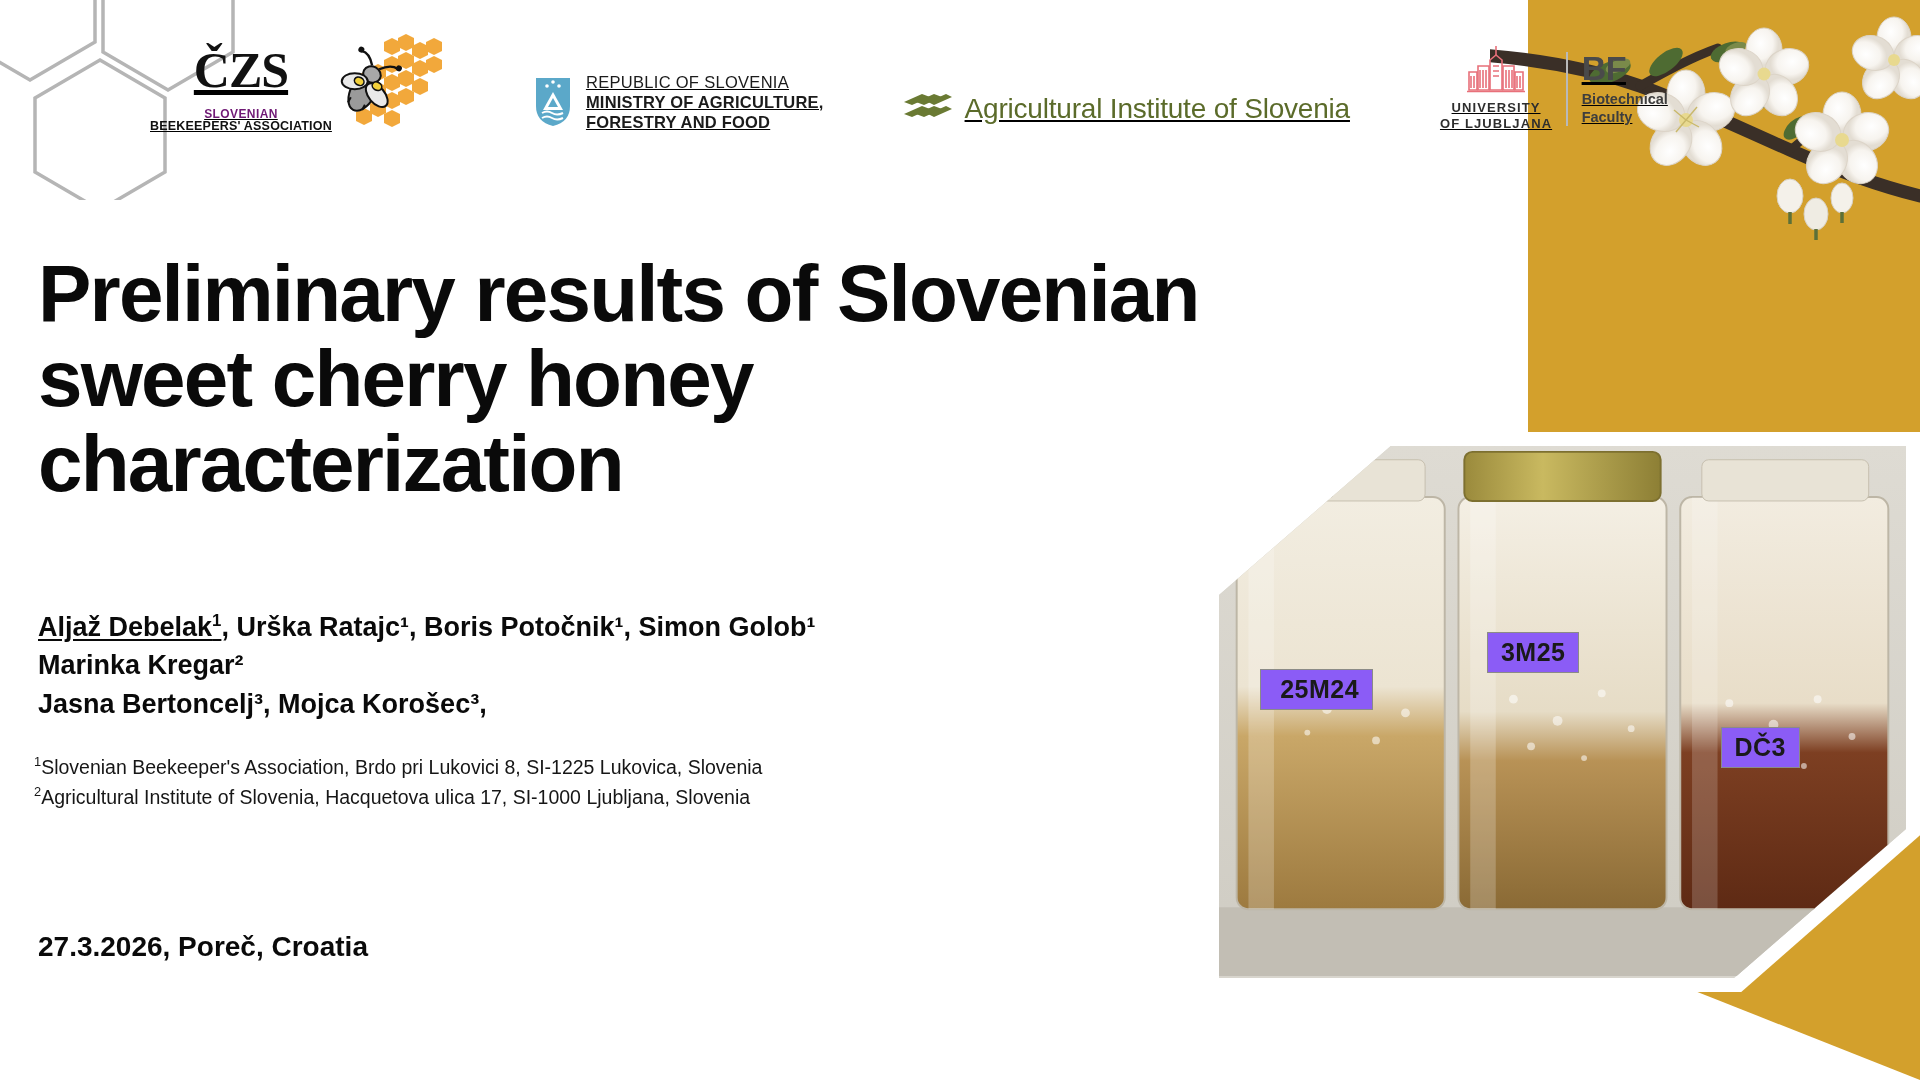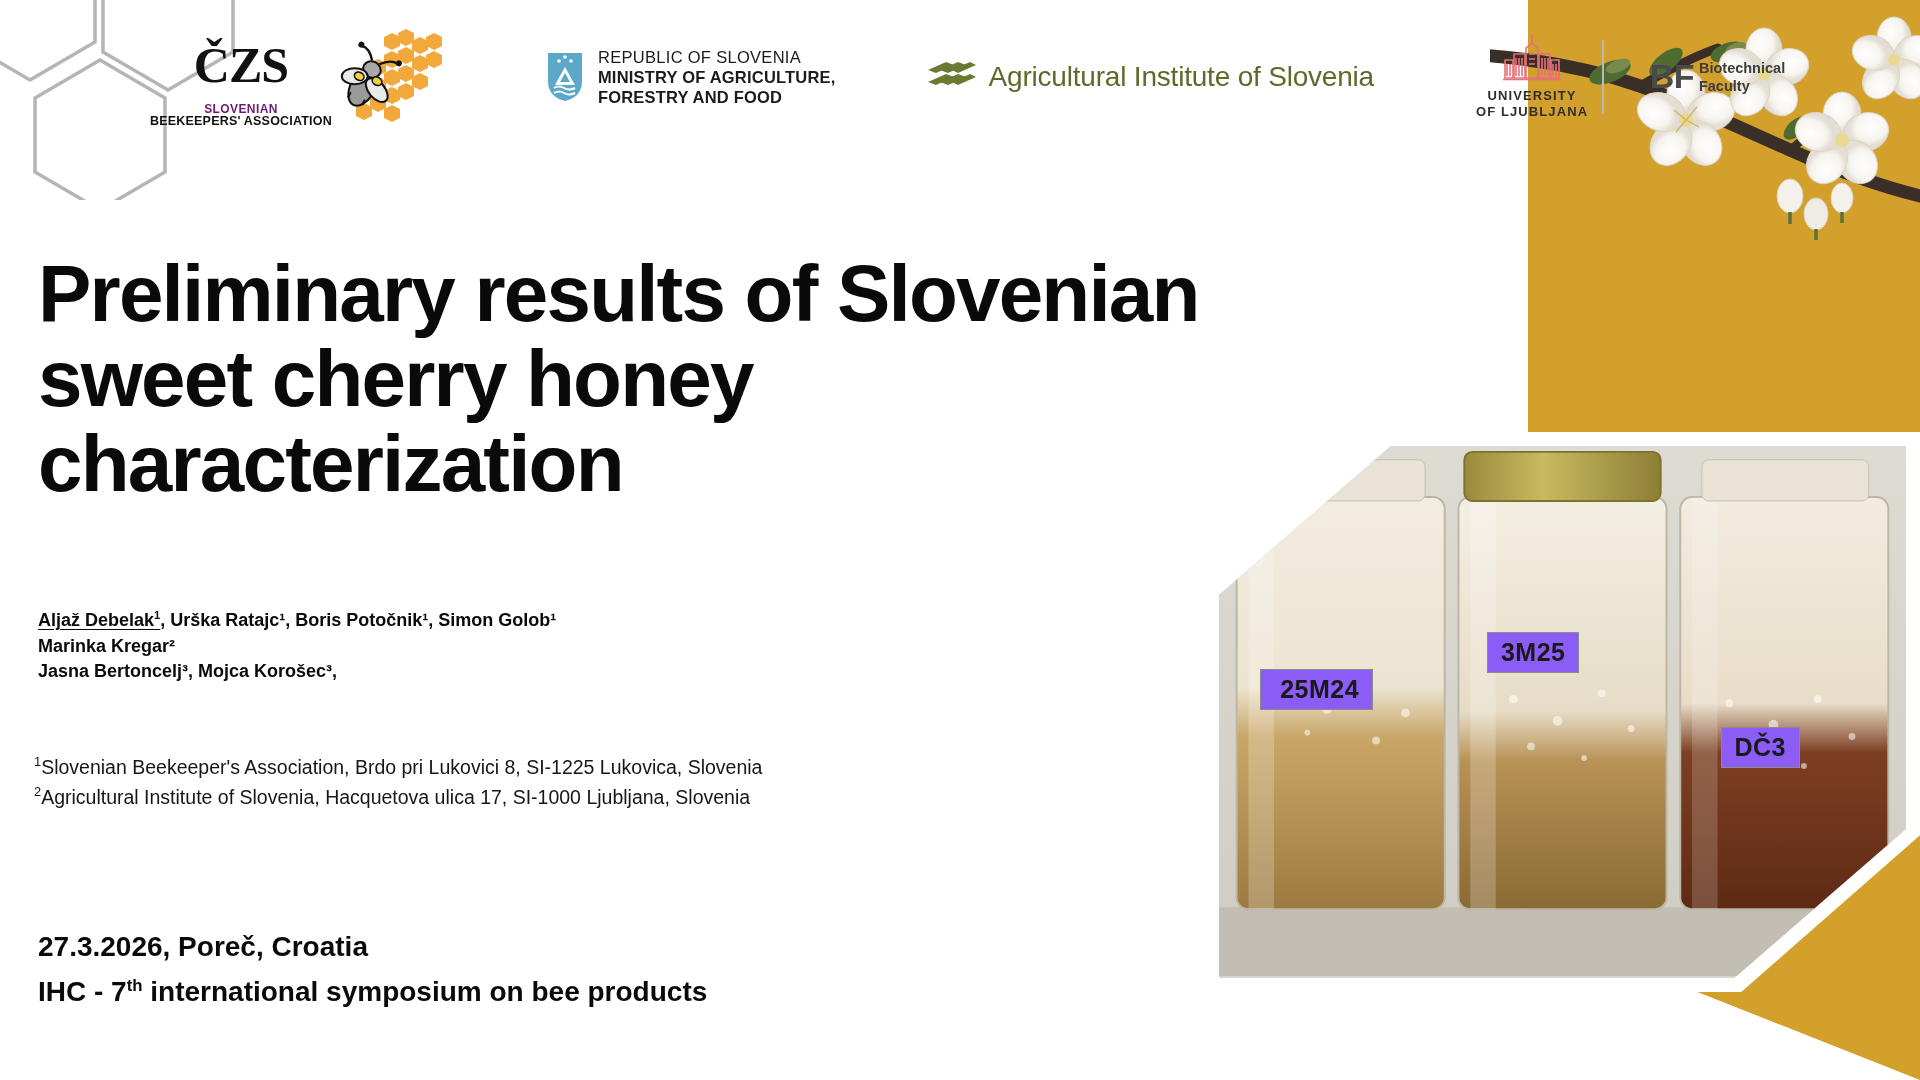"ČZS" .logo-row { align-items: center -> flex-end; gap: 16px -> 4px; text-decoration: none -> underline }
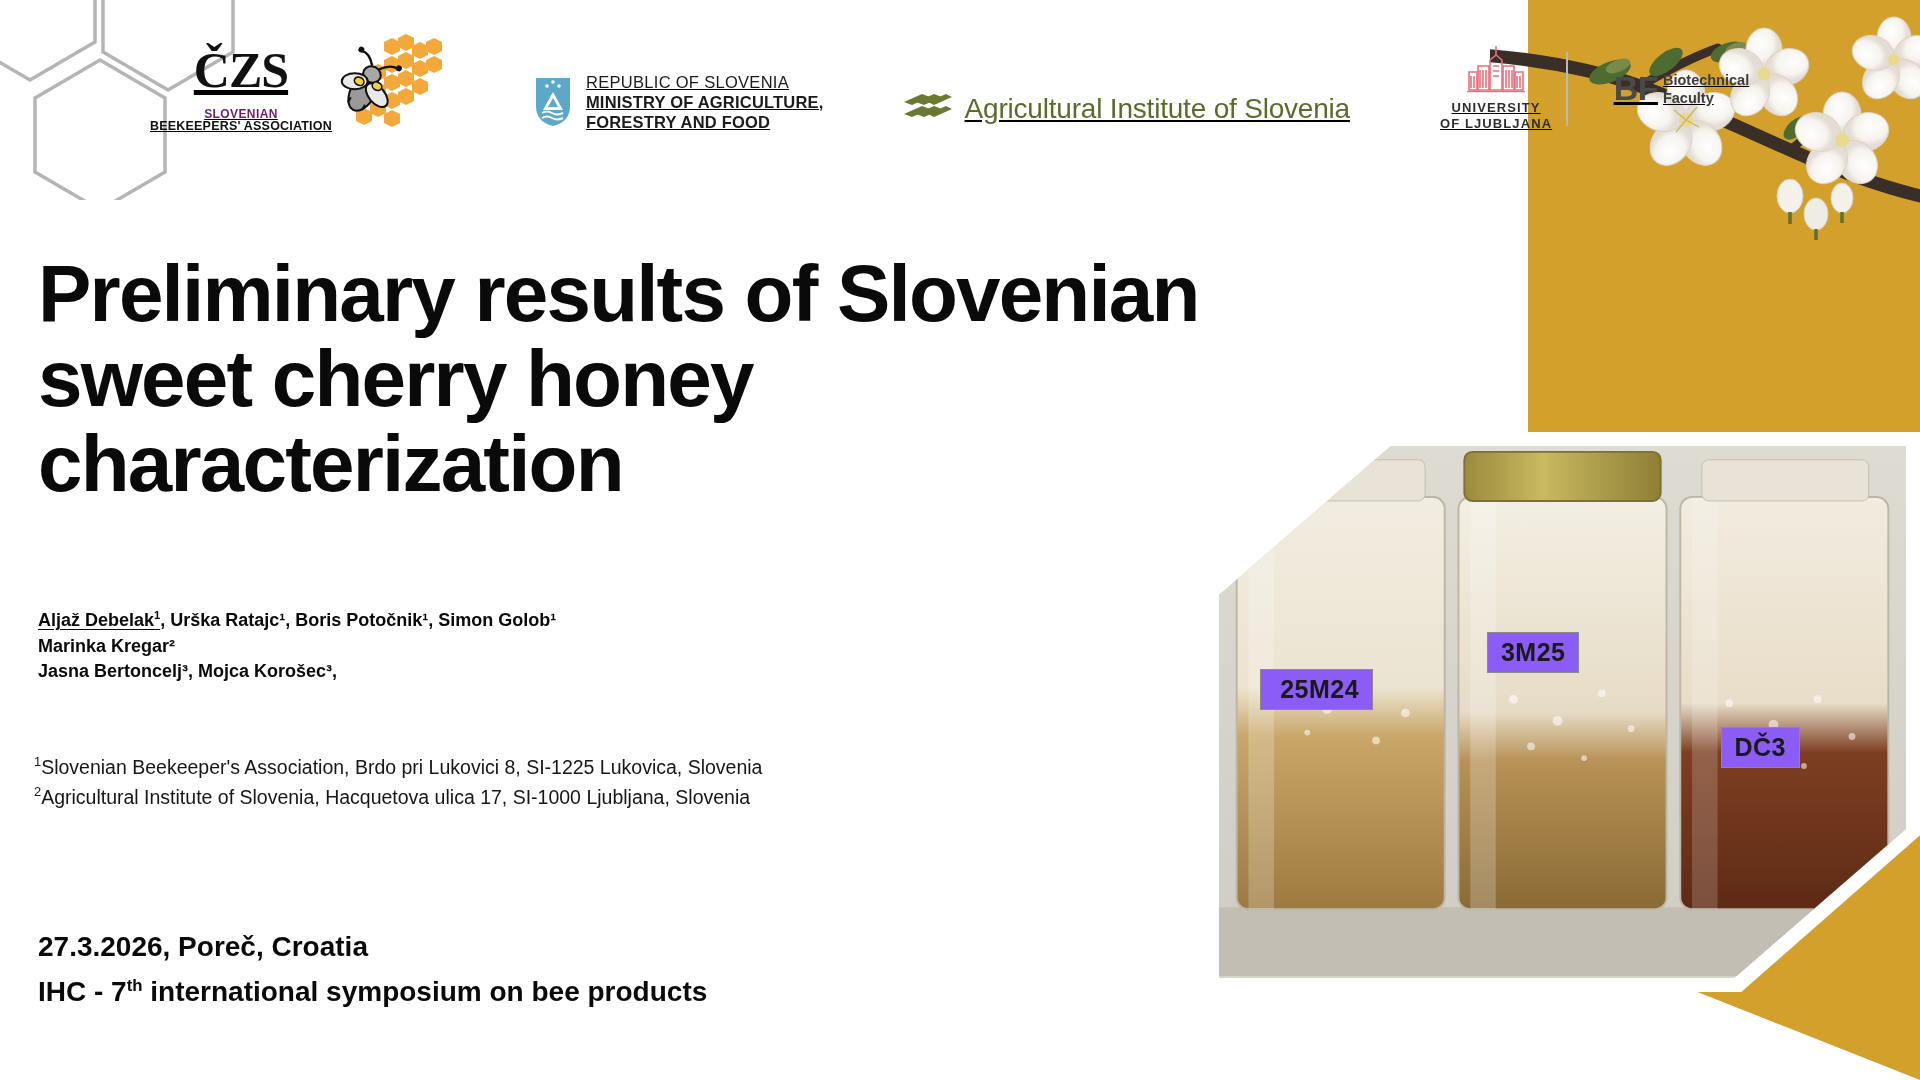"BF" .ul-right { flex-direction: row -> column; margin-left: 32px -> none }
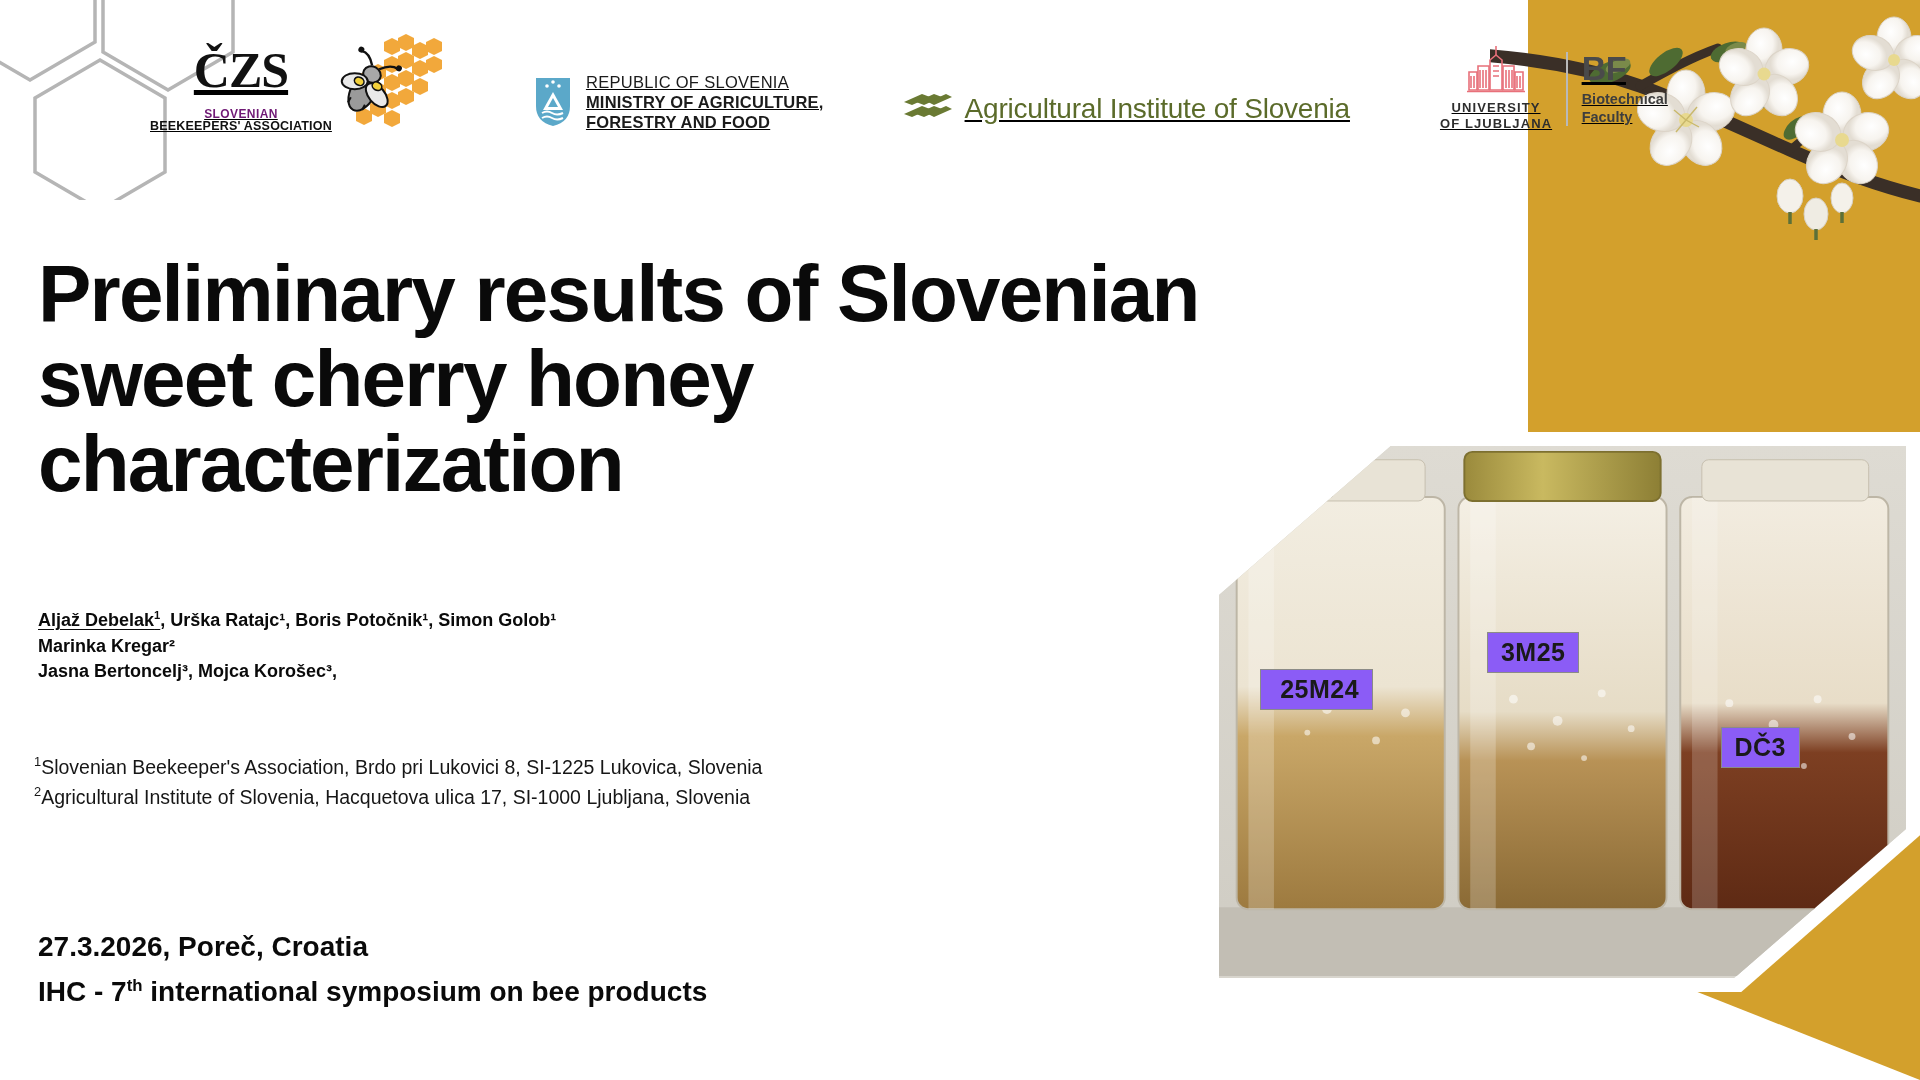"Aljaž Debelak1, Urška Ratajc¹, Boris" .authors { font-size: 18px -> 27px }
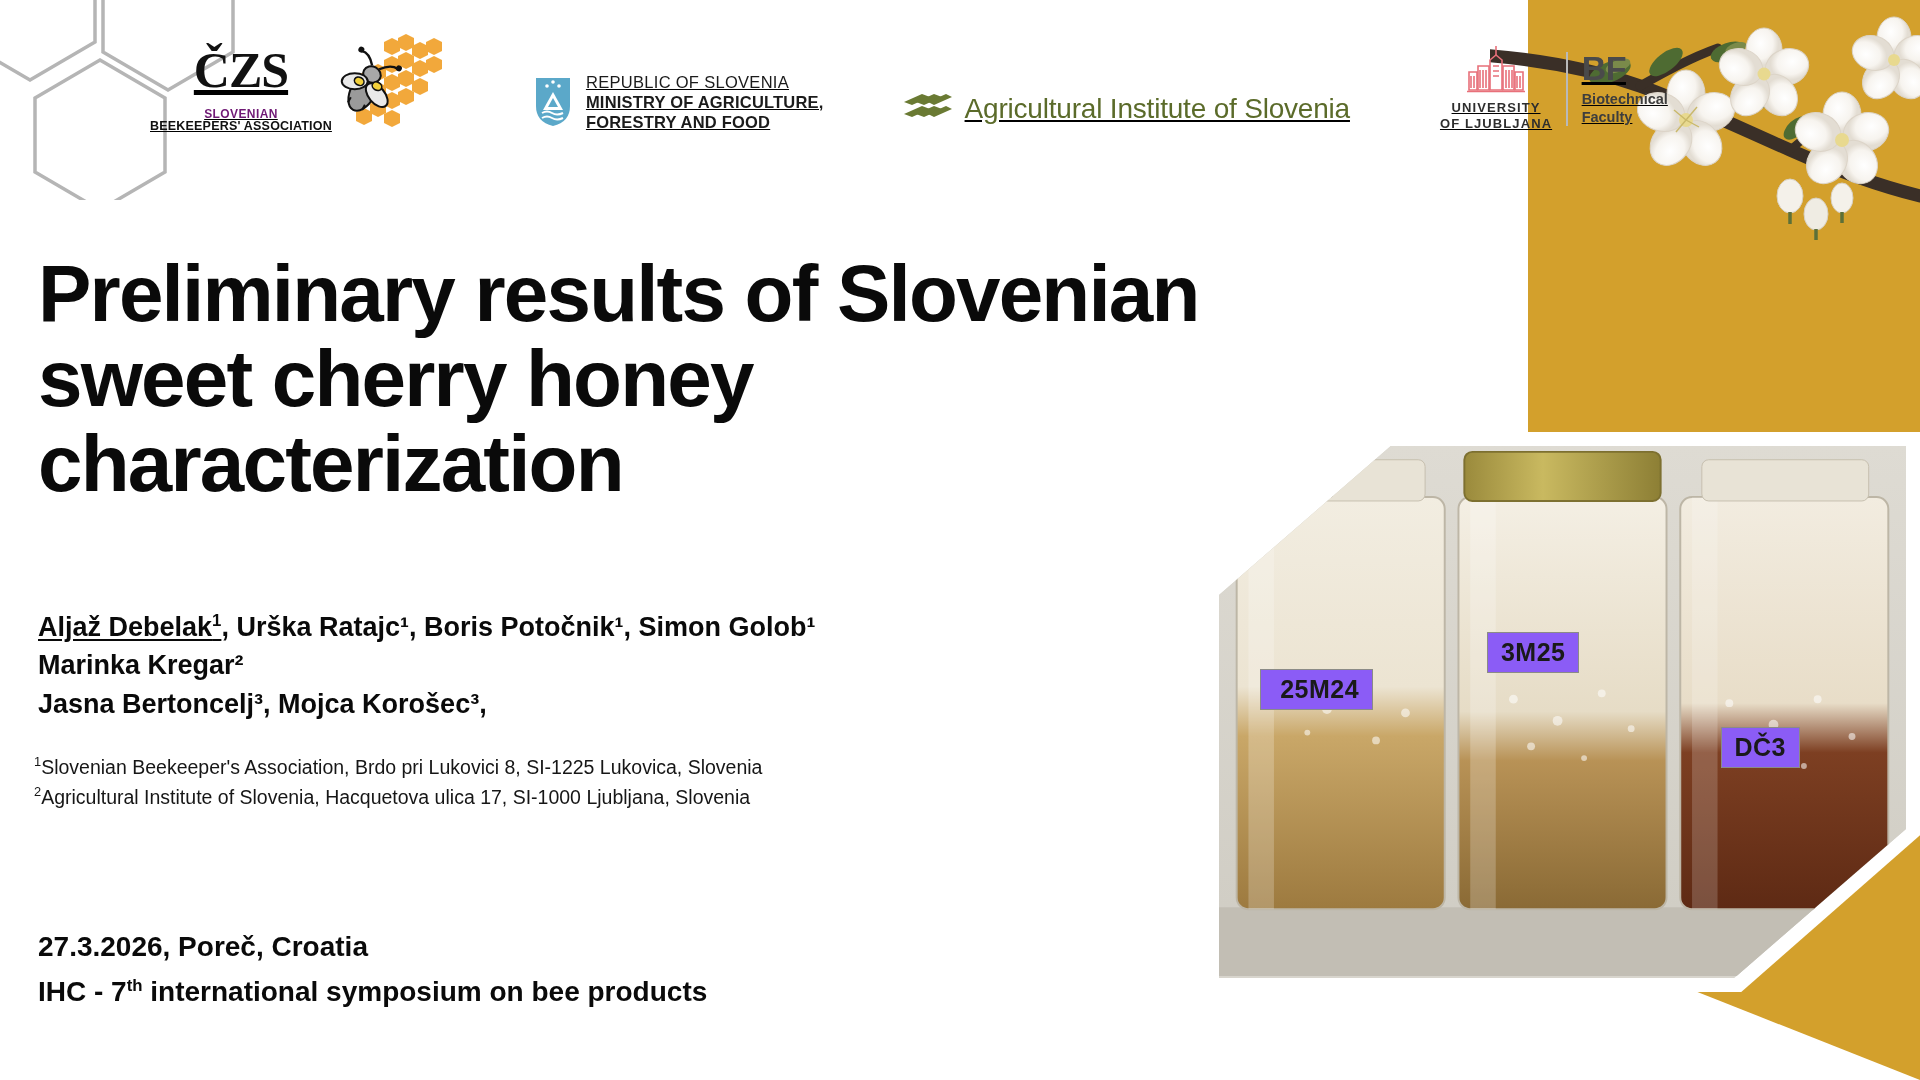"IHC - 7th international symposium" div { html: <div><span>IHC - 7</span><sup>th</sup><span> international symposium on bee products</span></div> -> none }
